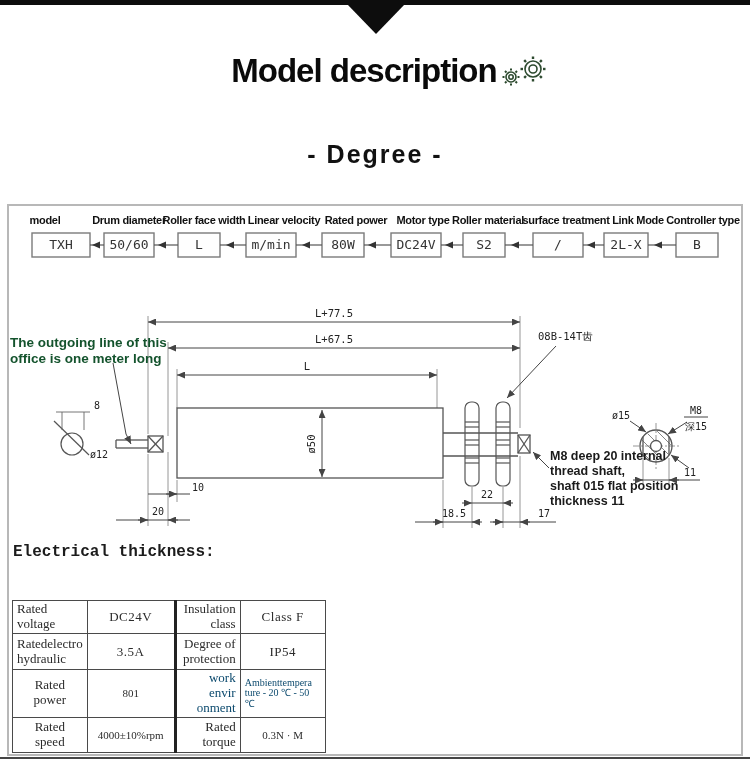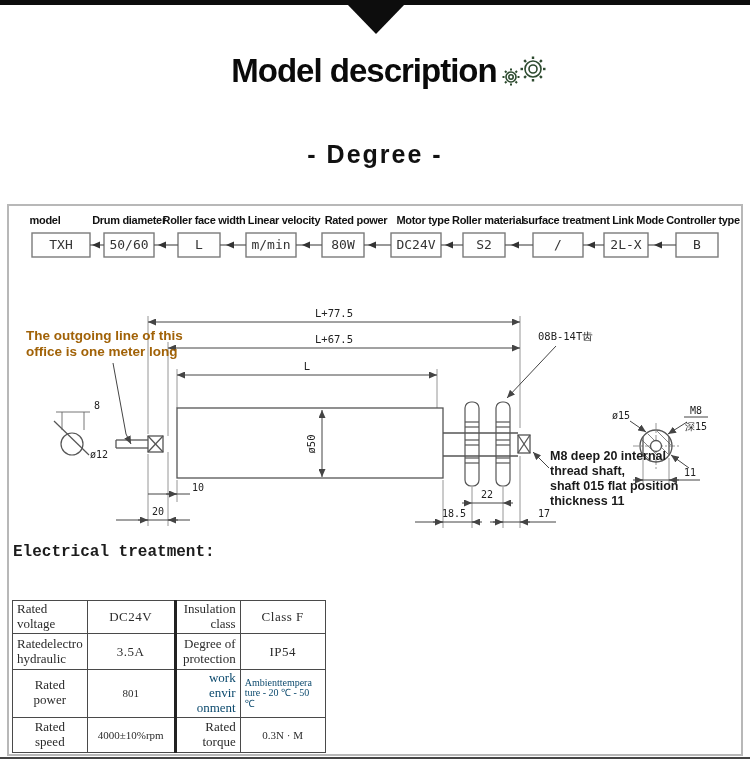"The outgoing line of this" .note-left { color: #a16207 -> #14532d; padding-left: 16px -> none; top: 328px -> 335px }
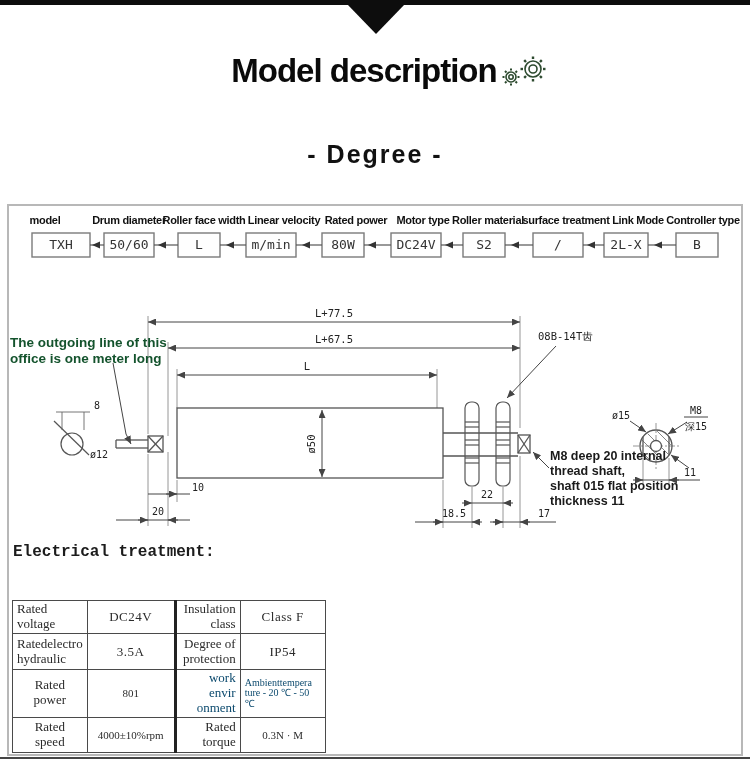"Electrical treatment:" div.elec-heading { text: treatment -> thickness }
